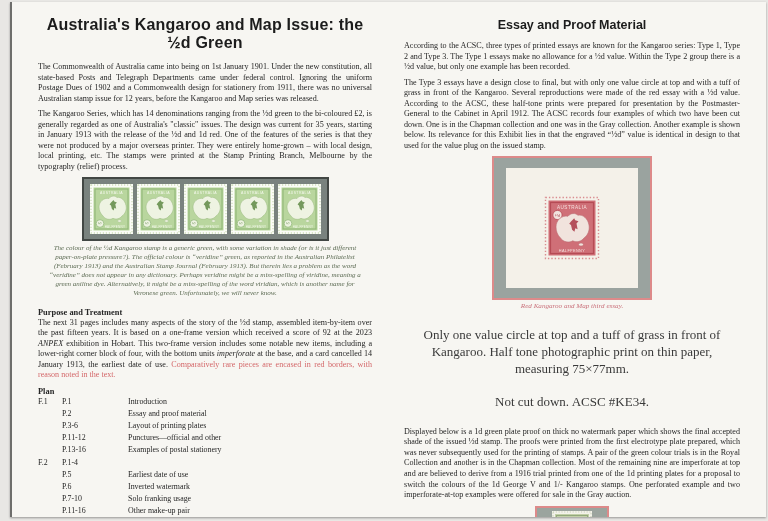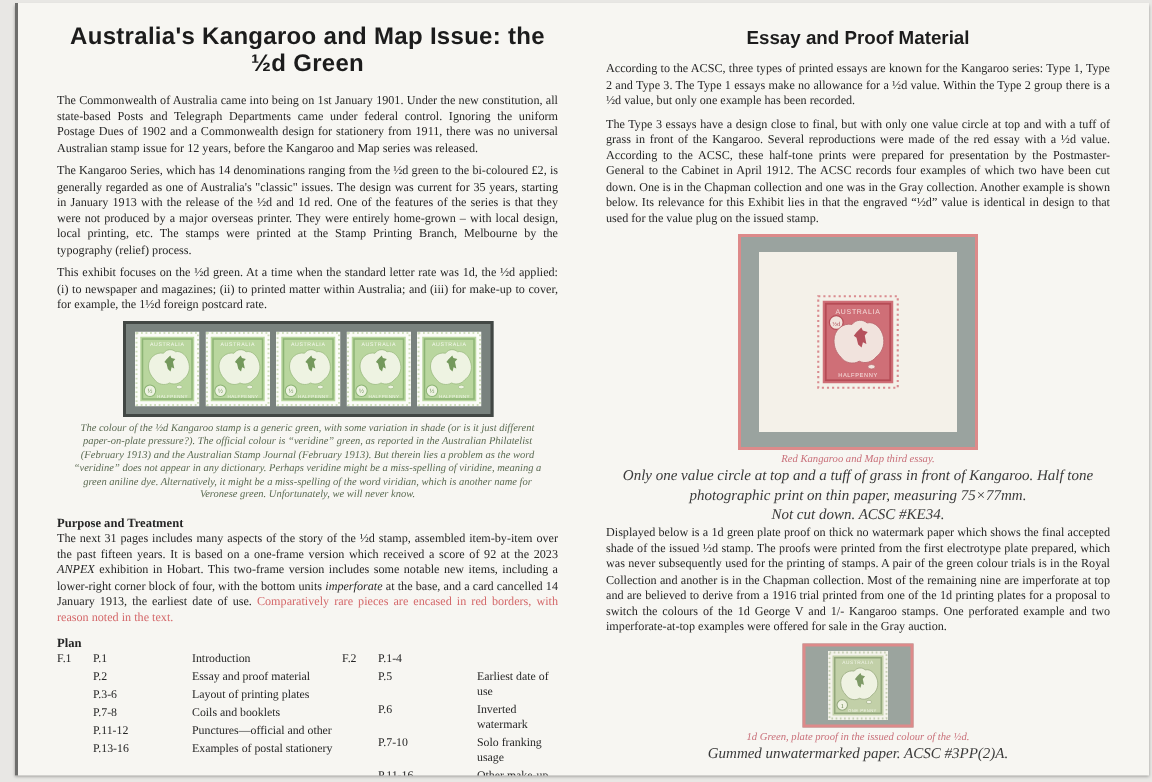"This exhibit focuses on the" p.body { html: <p>This exhibit focuses on the ½d green. At a time when the standard letter rate was 1d, the ½d applied: (i) to newspaper and magazines; (ii) to printed matter within Australia; and (iii) for make-up to cover, for example, the 1½d foreign postcard rate.</p> -> none }
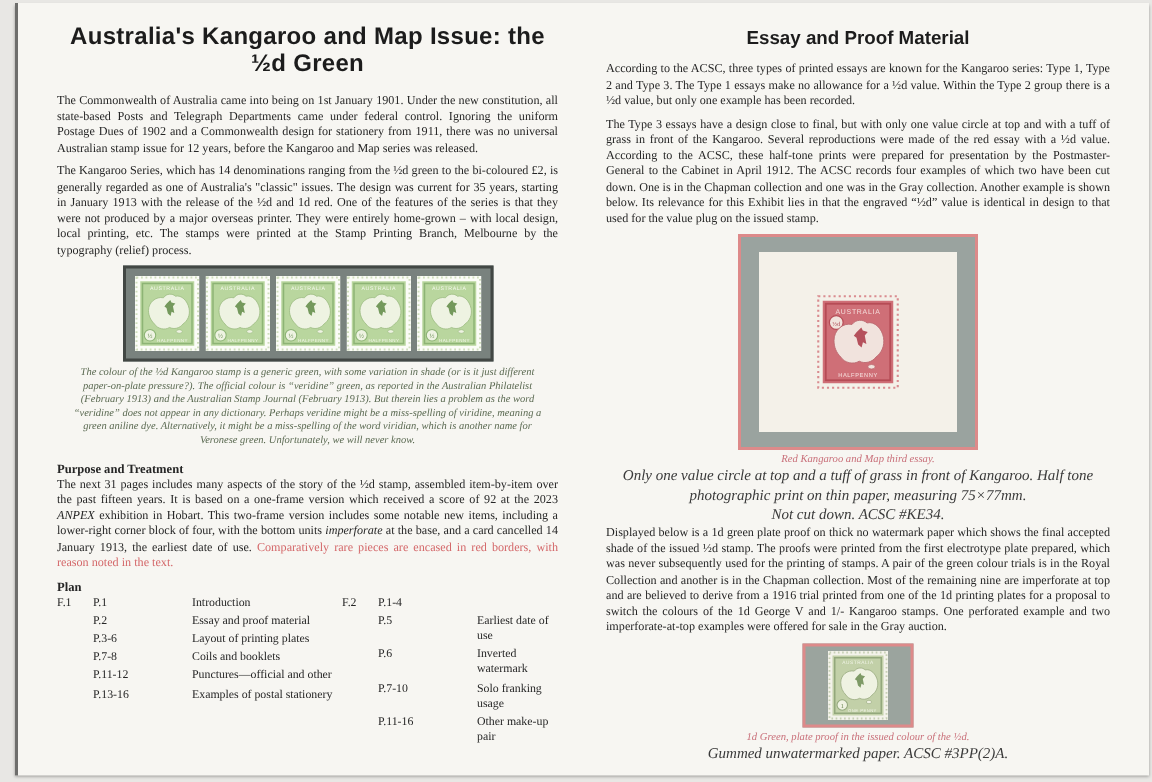"Only one value circle at" .cap-dark { font-size: 10px -> 13px; font-style: italic -> none; margin: 0 -> 16px }
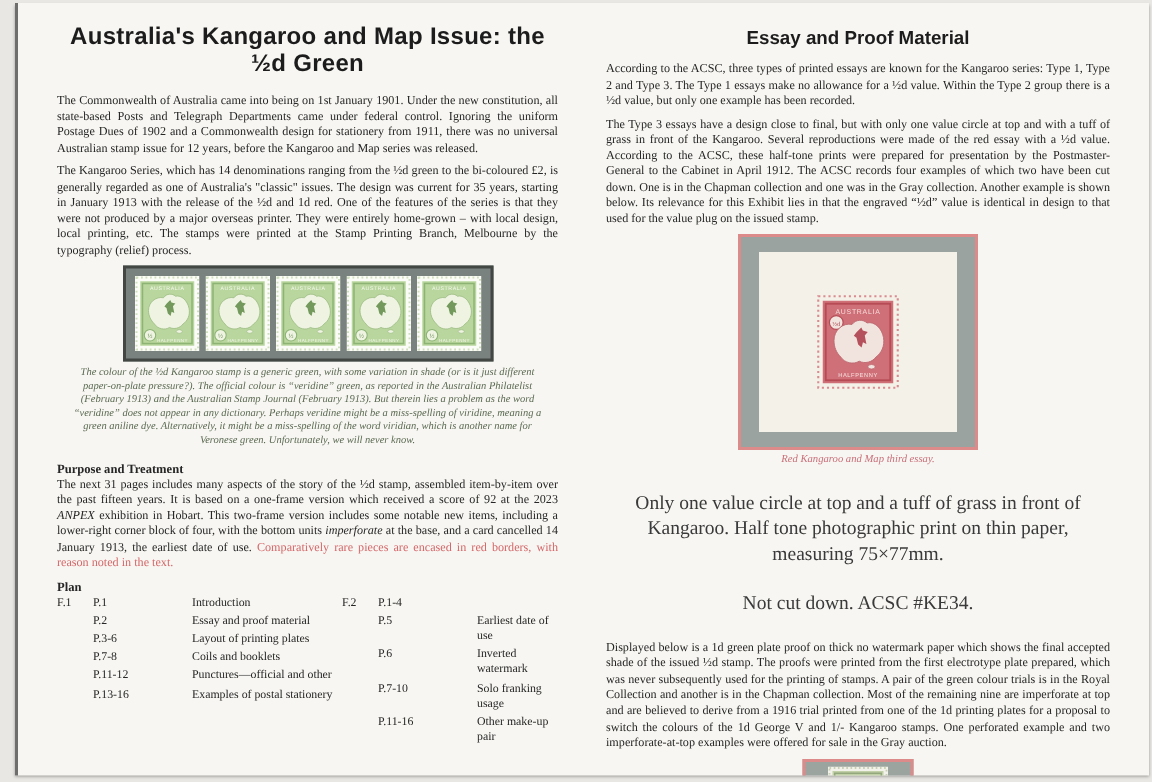"F.1" .plan-wrap { flex-direction: none -> column }
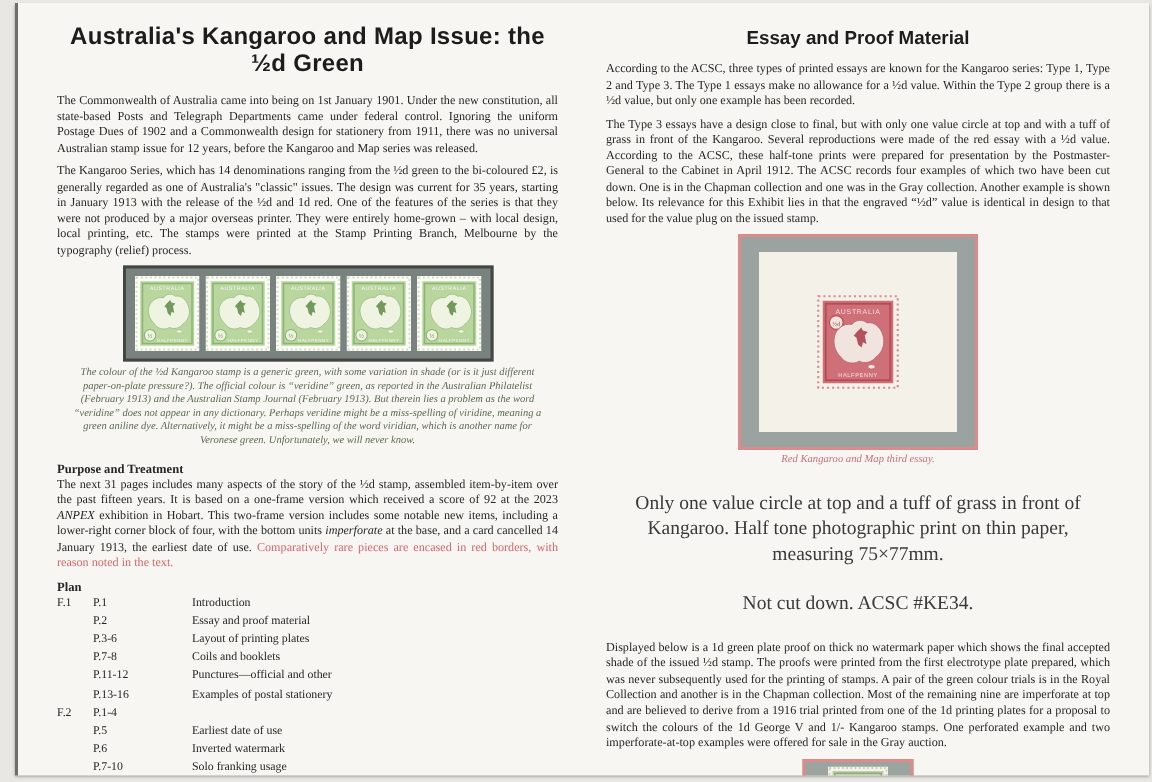"P.7-8" div.plan-row { html: <div> <span></span> <span>P.7-8</span> <span>Coils and booklets</span> </div> -> none }
